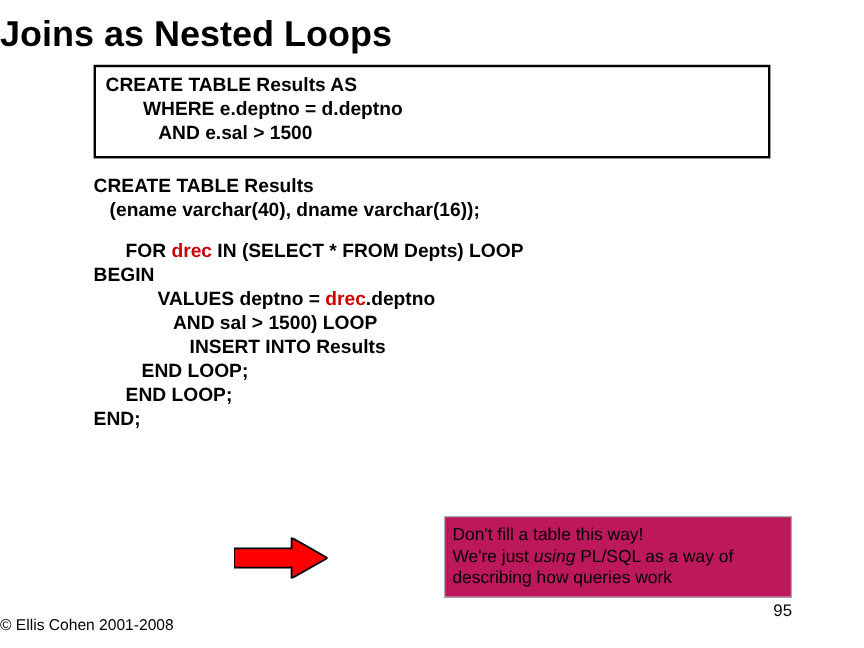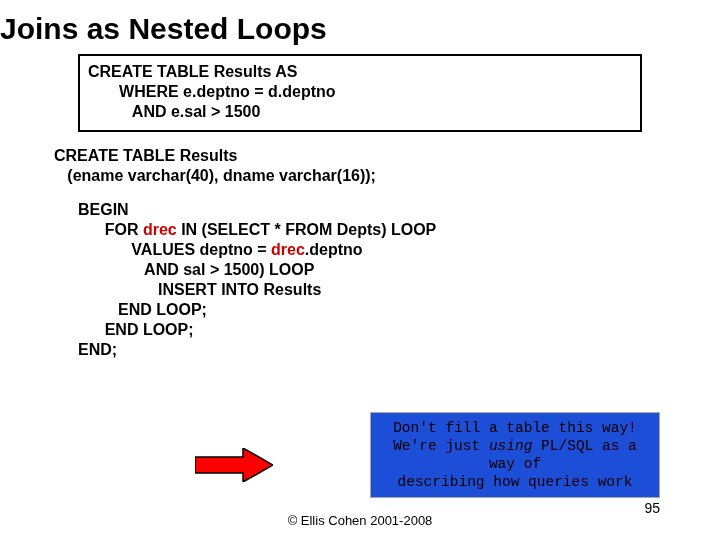"CREATE TABLE Results" .section2 { margin: 0 0 14px 54px -> 0 0 14px 78px }
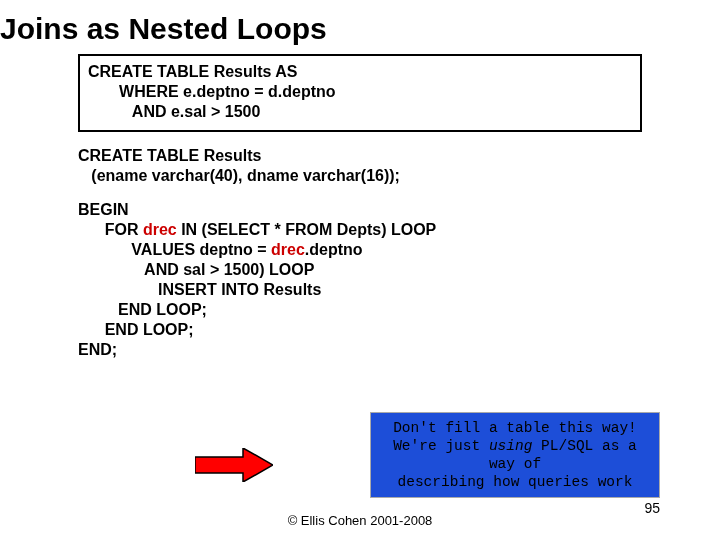"BEGIN" div.code { order: before "FOR drec IN (SELECT *" -> after "FOR drec IN (SELECT *" }
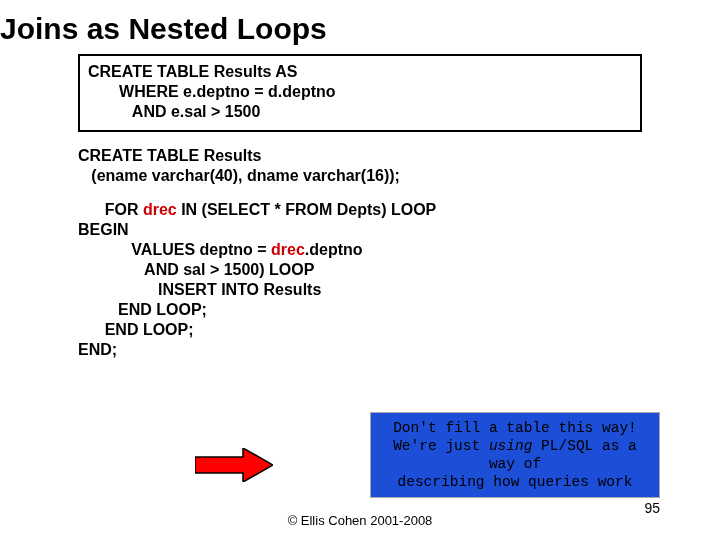"Don't fill a table this" .yellow-box { background: #1d4ed8 -> #be185d; font-family: Liberation Mono, monospace -> Liberation Sans, sans-serif; text-align: center -> left }
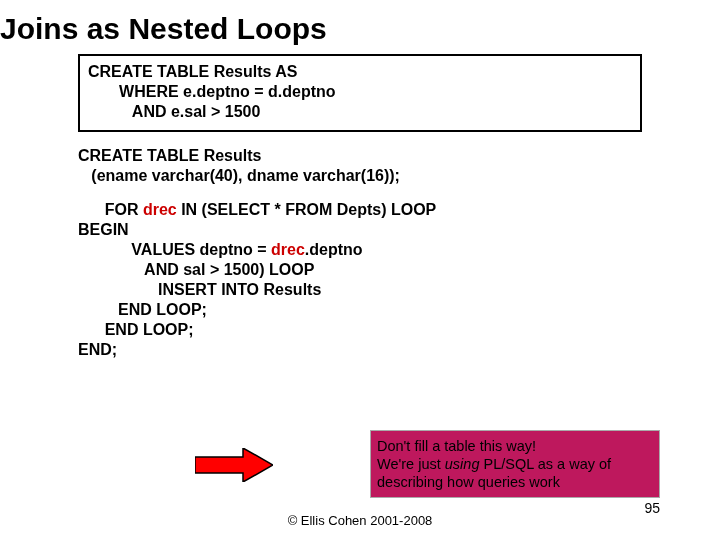"© Ellis Cohen 2001-2008" .footer { text-align: center -> left }
